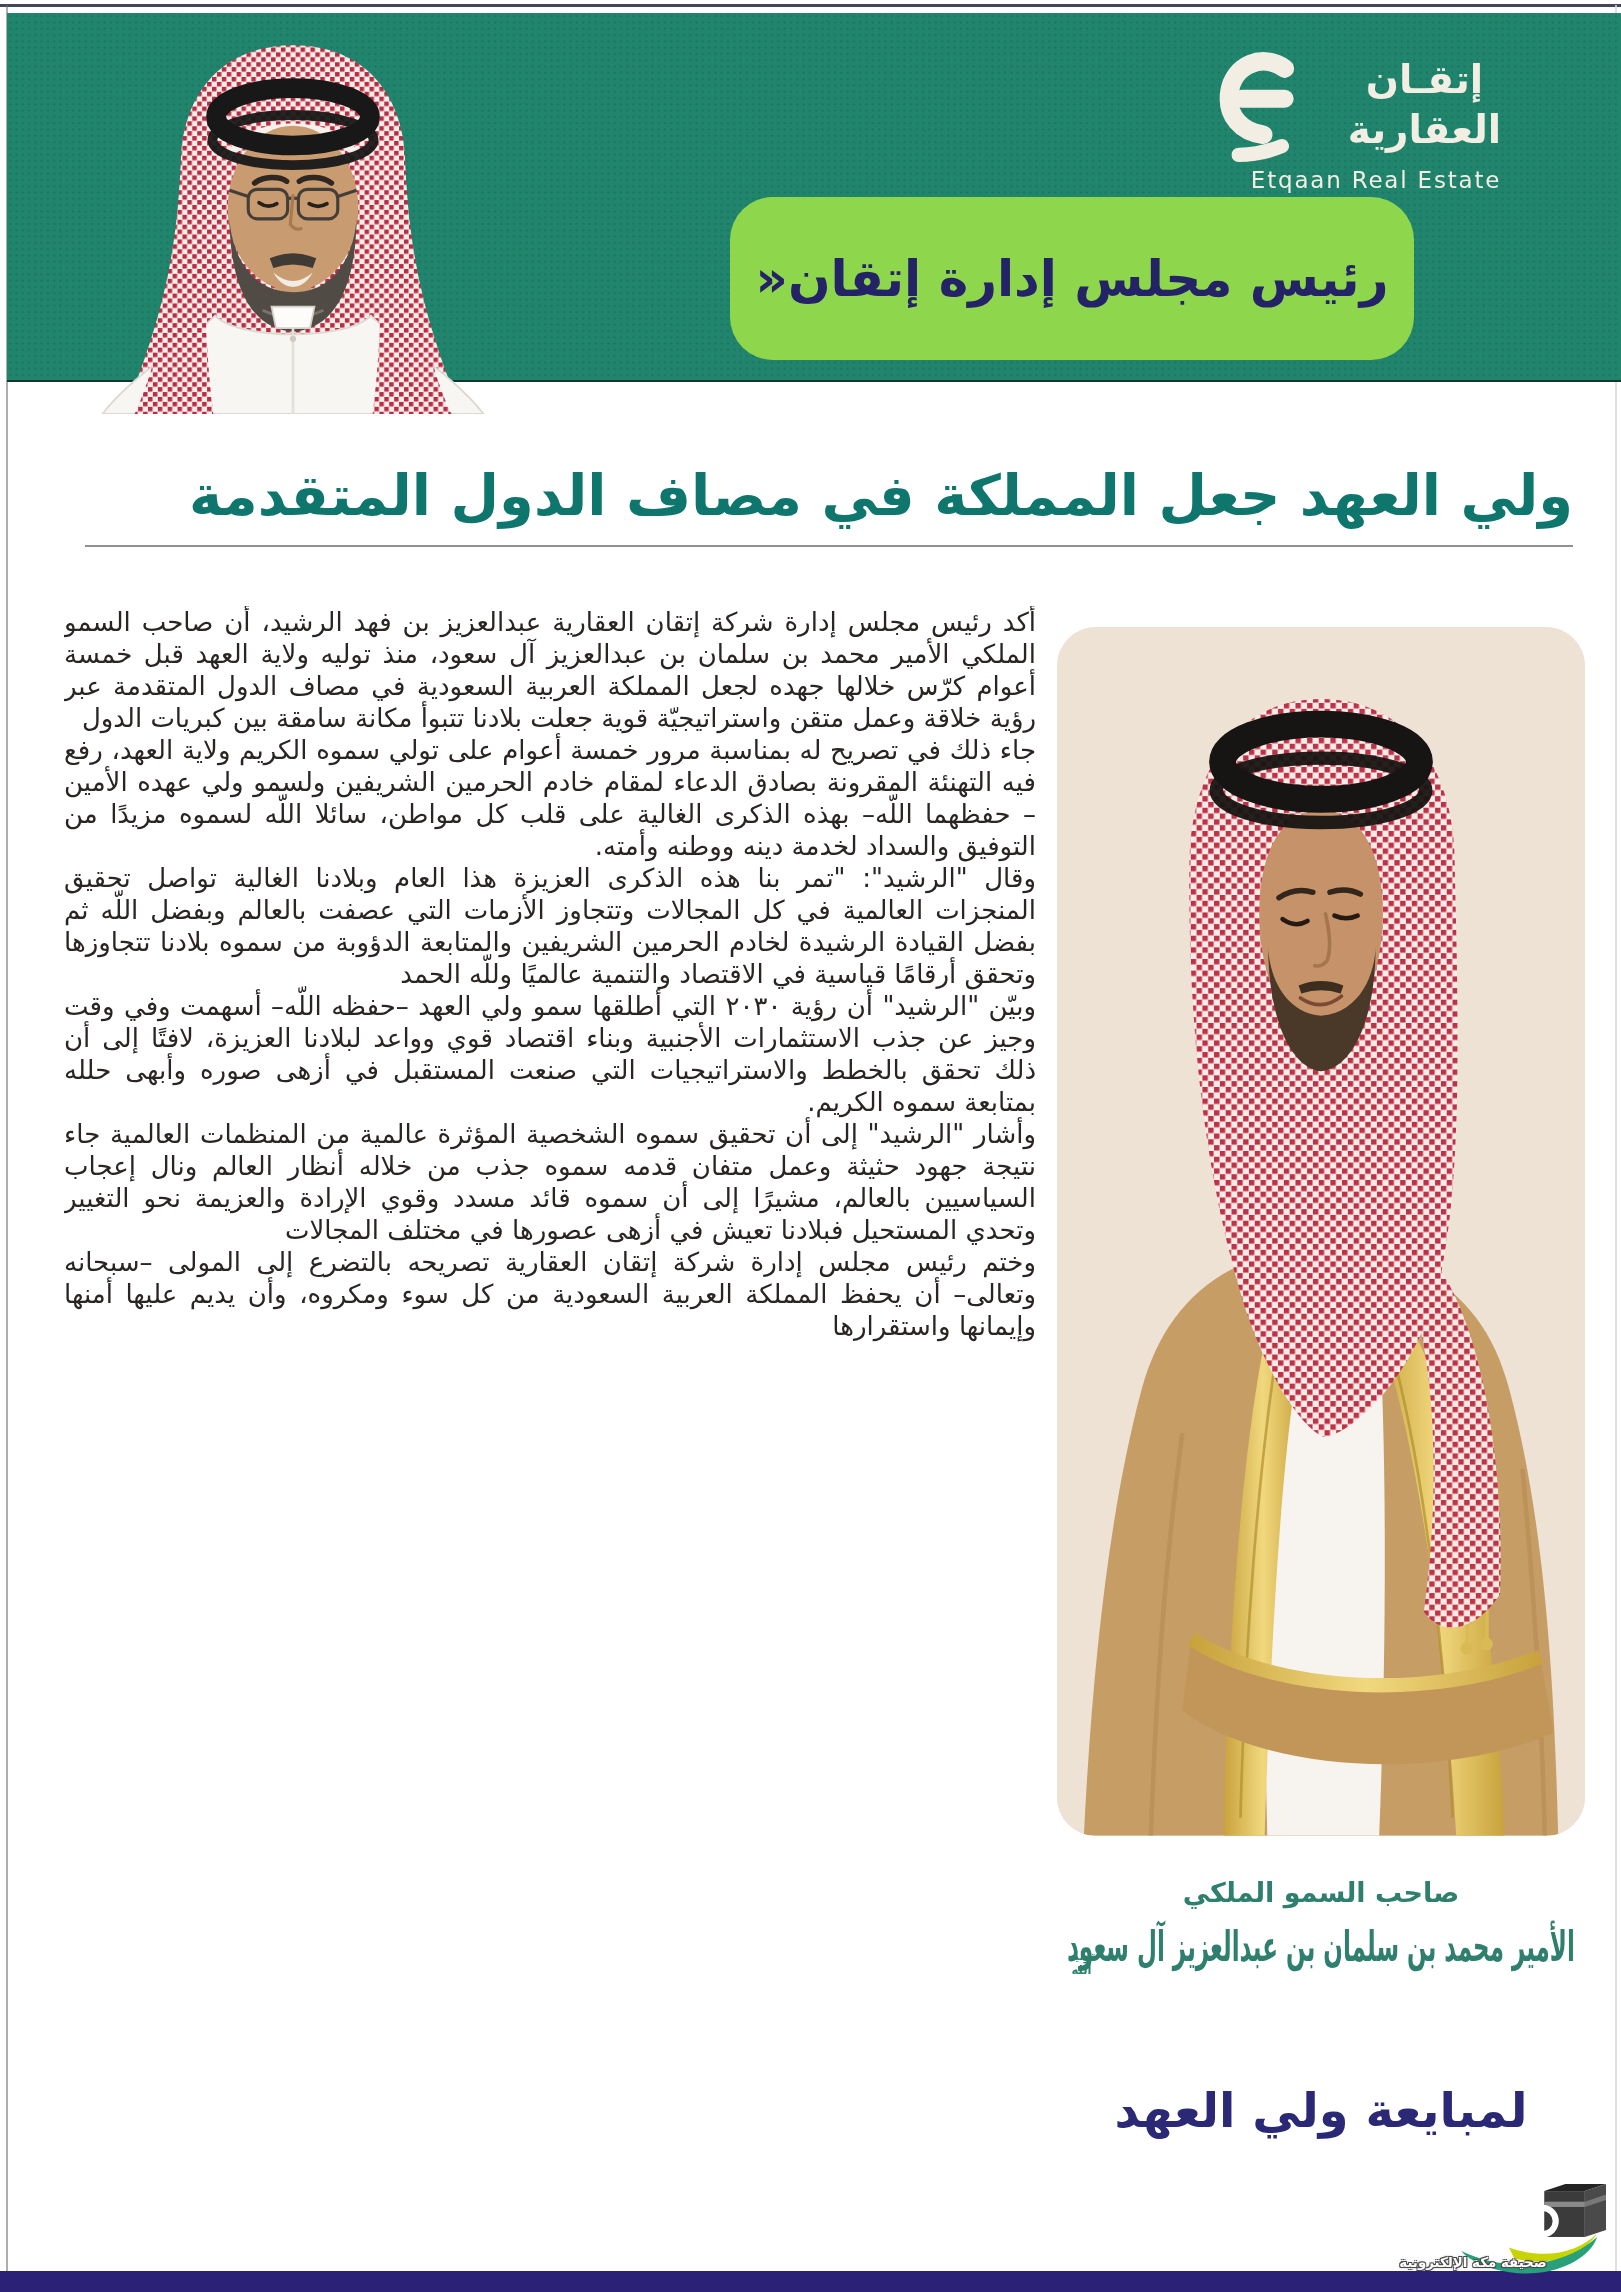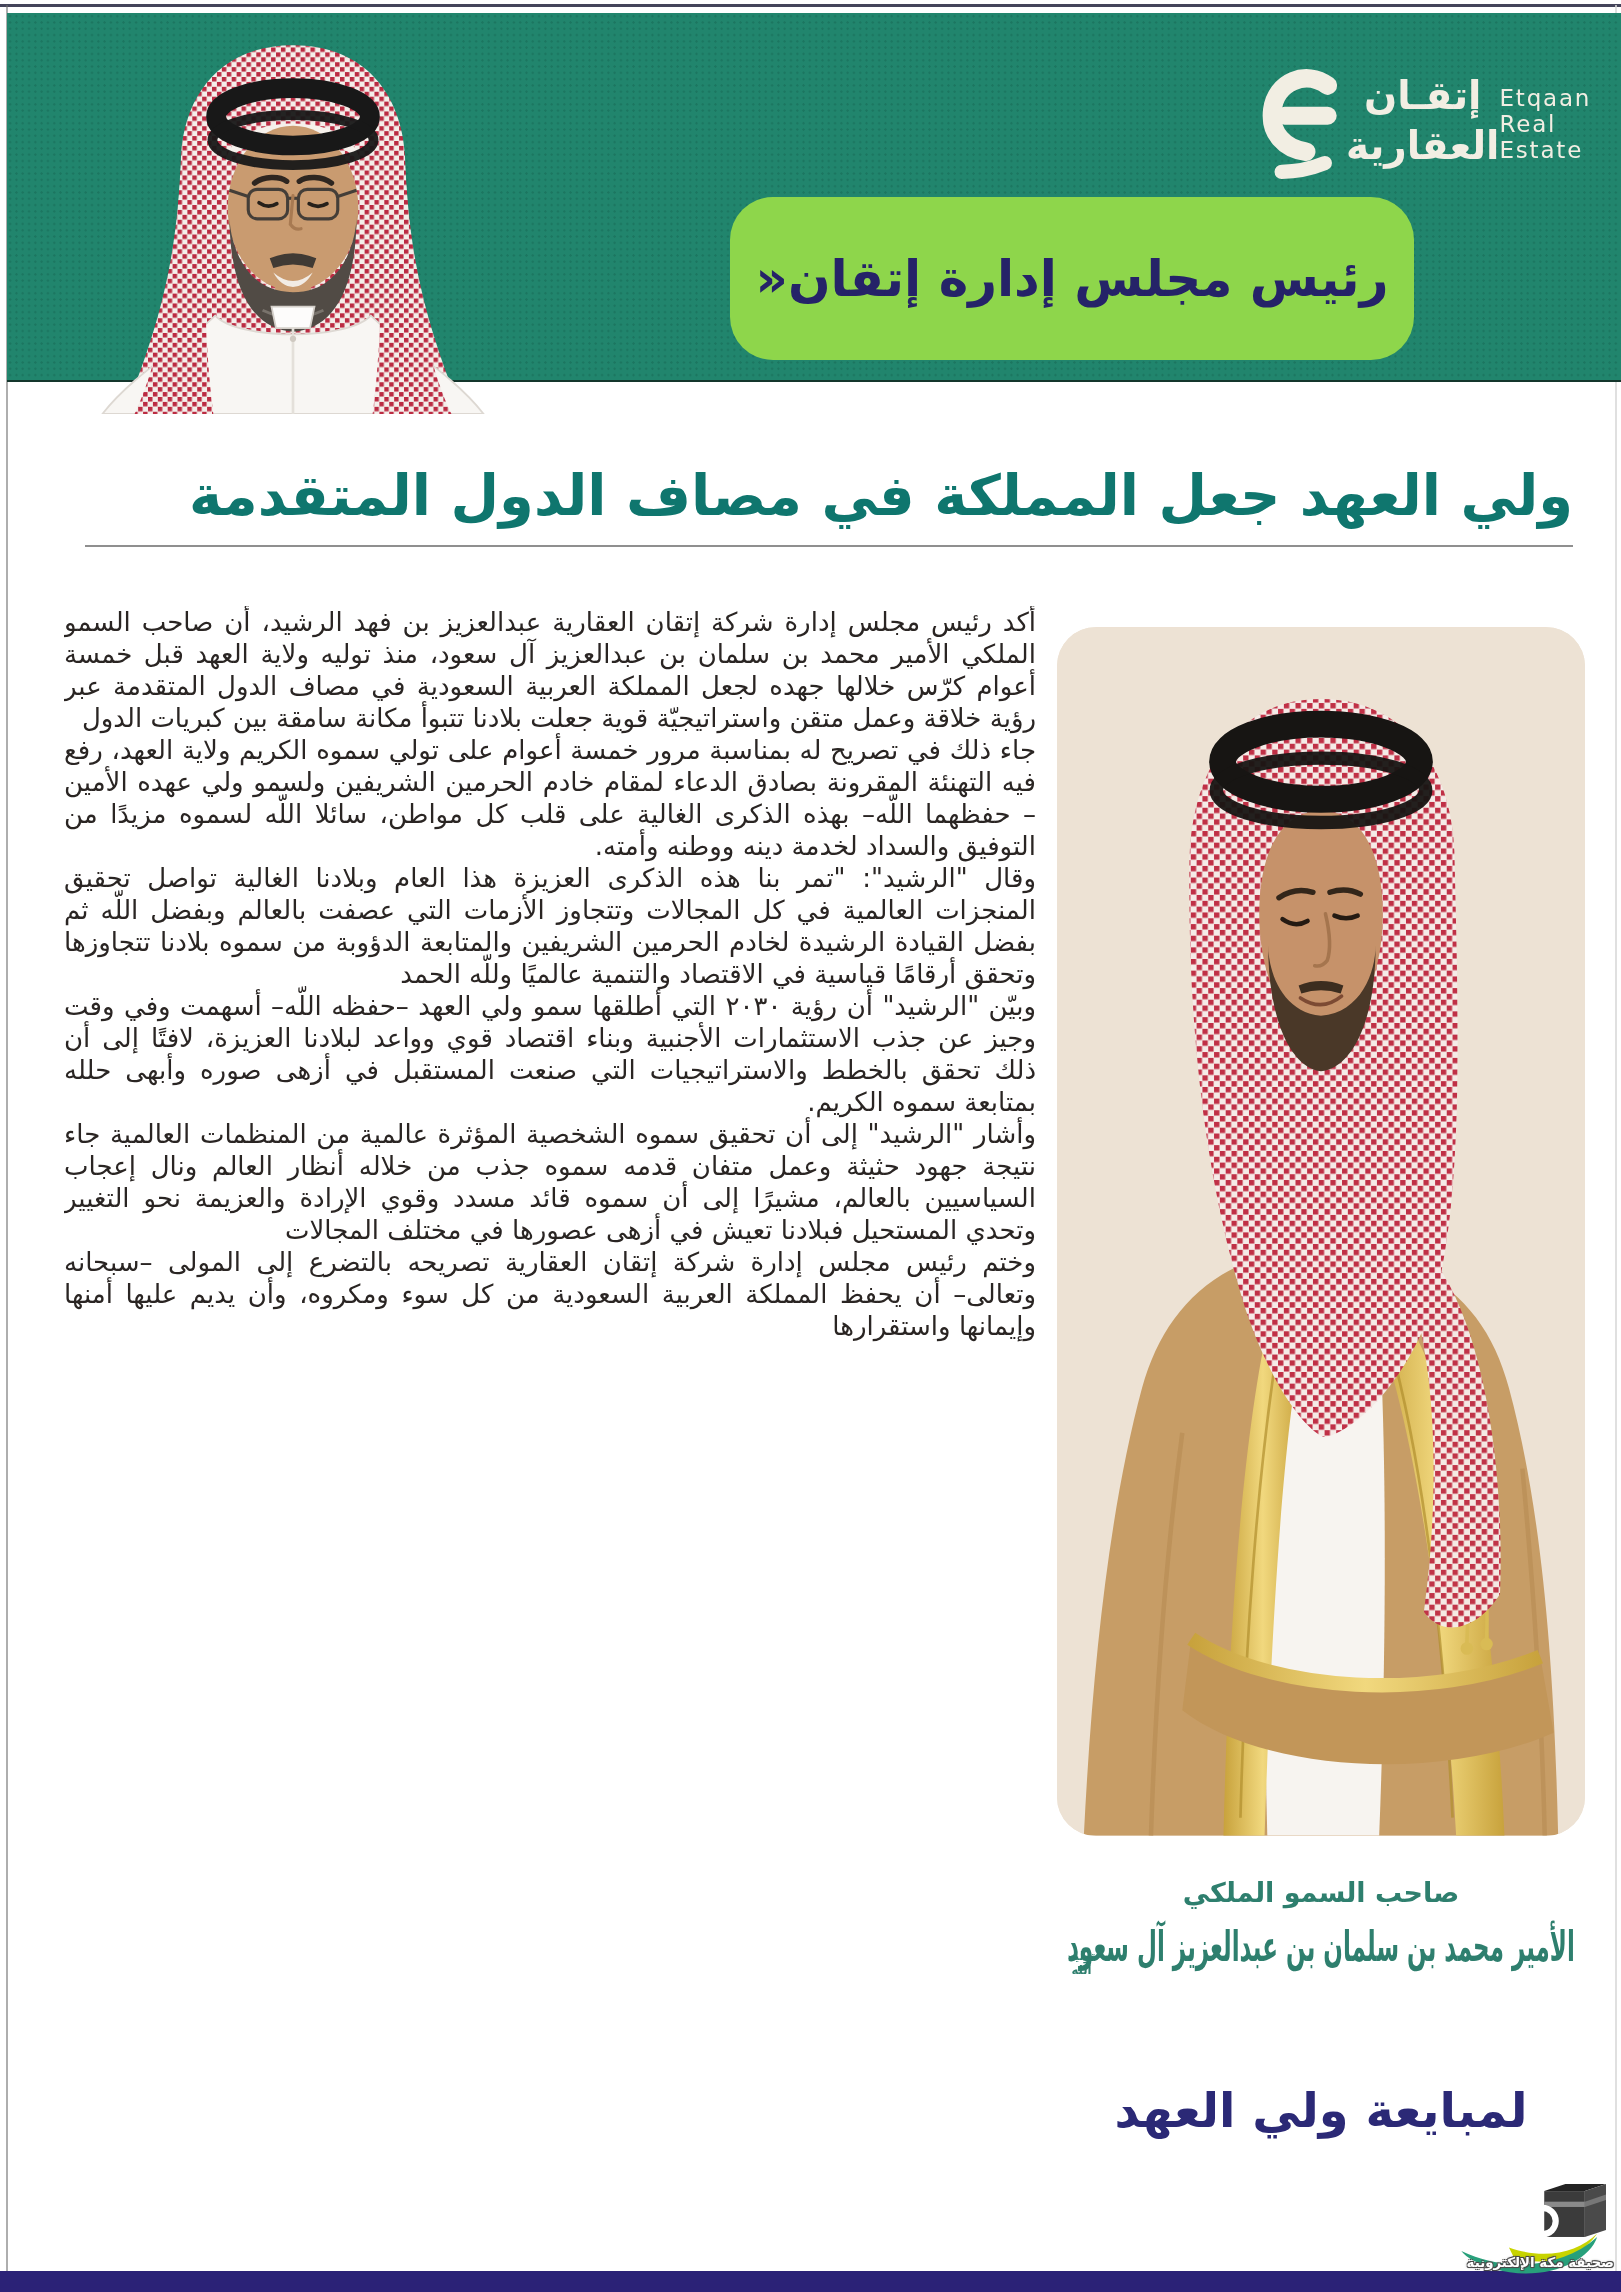"إتقـان" .etqaan-logo { flex-direction: row -> column; left: 1249px -> 1206px }
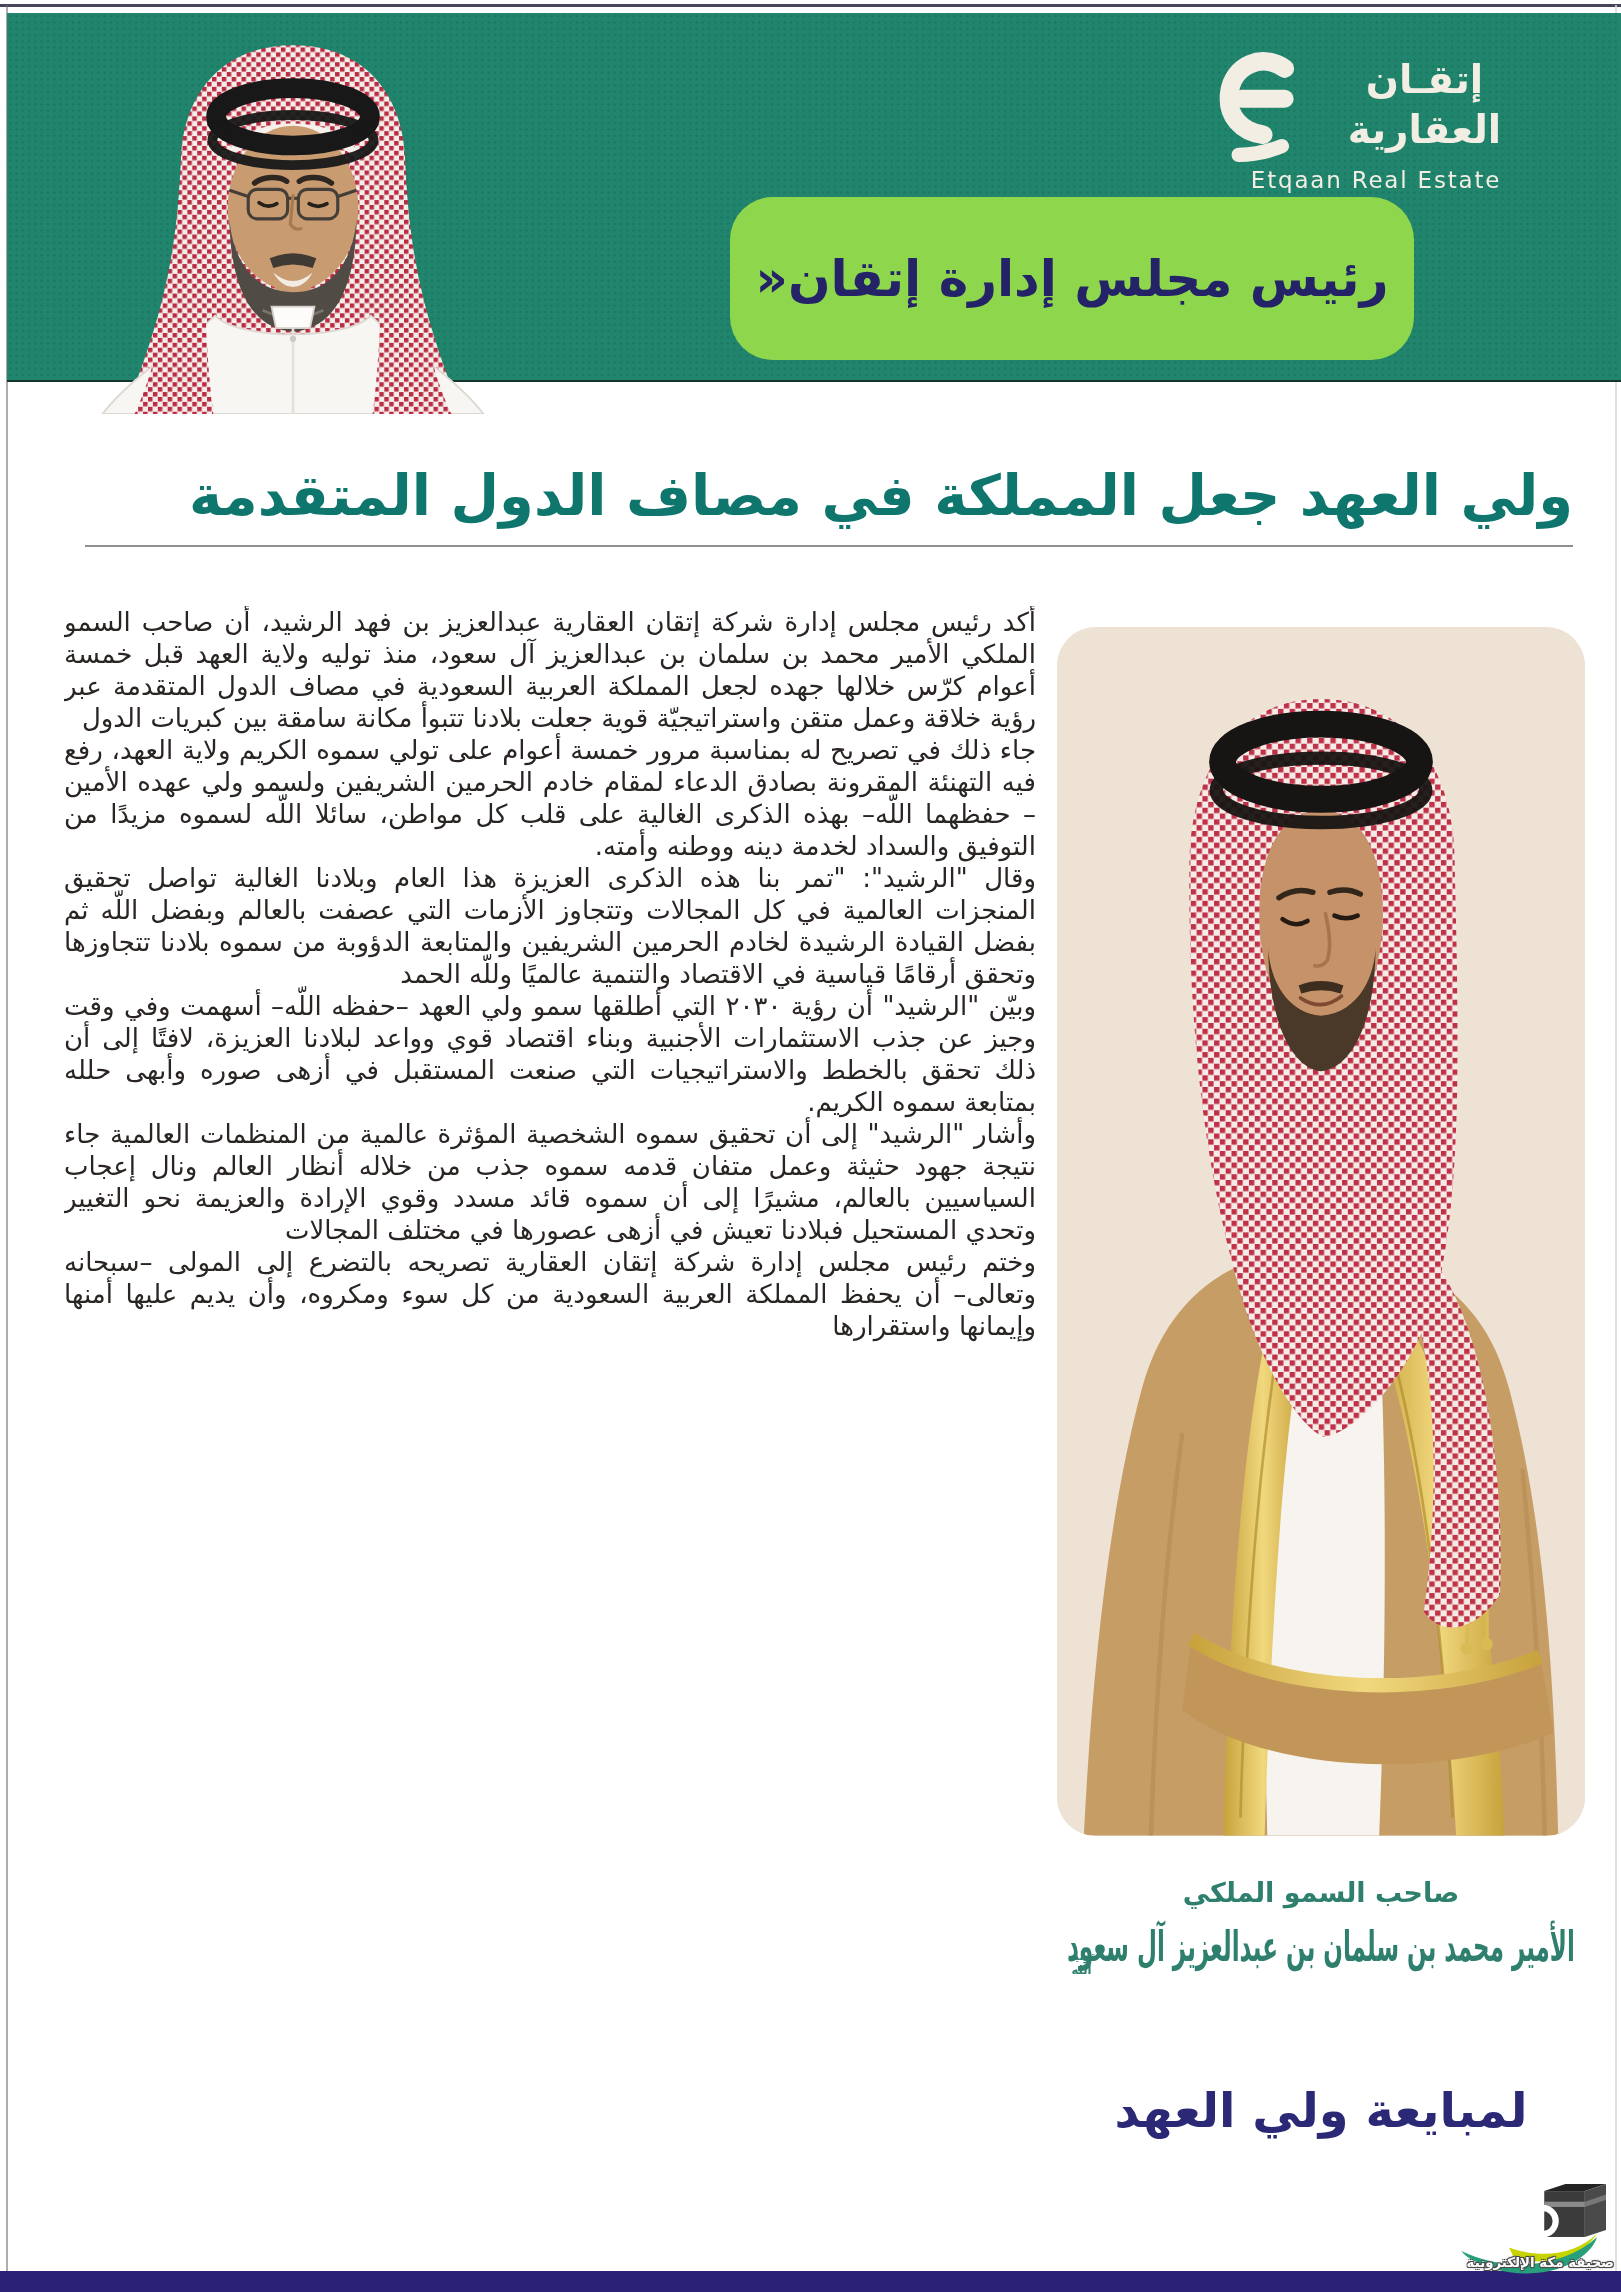"صحيفة مكة الإلكترونية" .makkah-caption { left: 1444px -> 1388px; text-align: none -> center }
